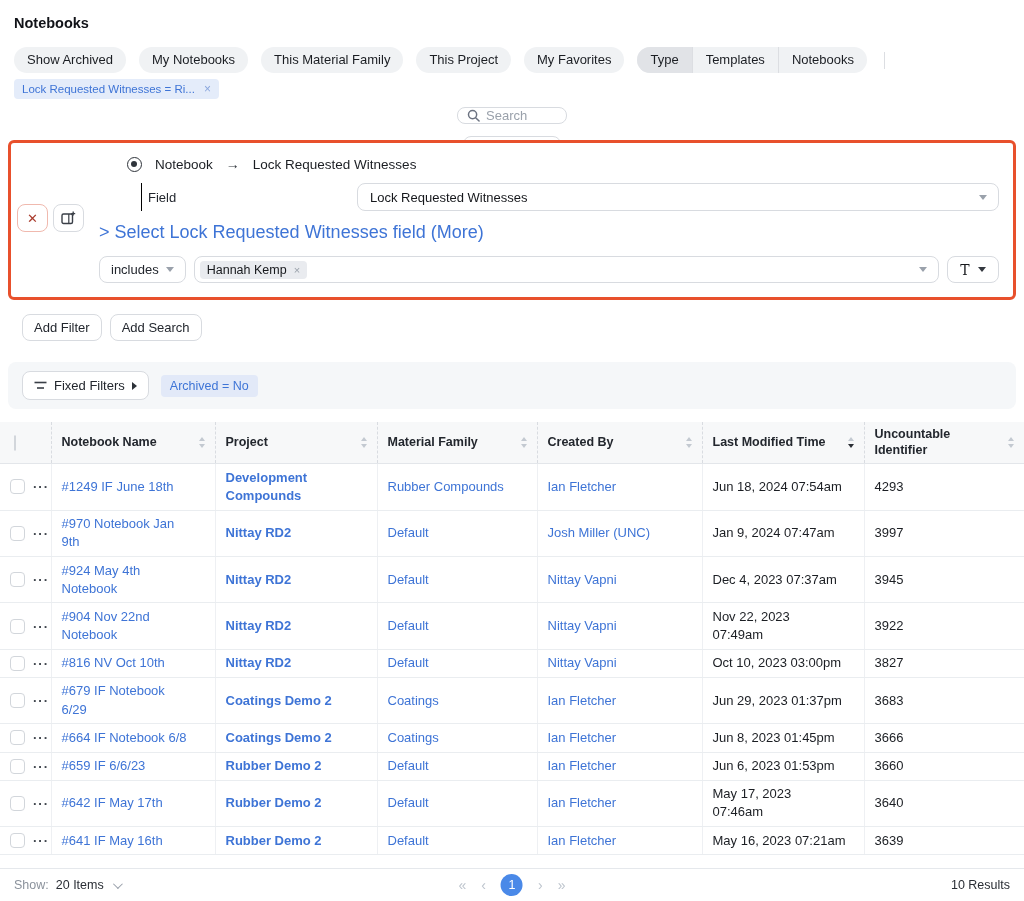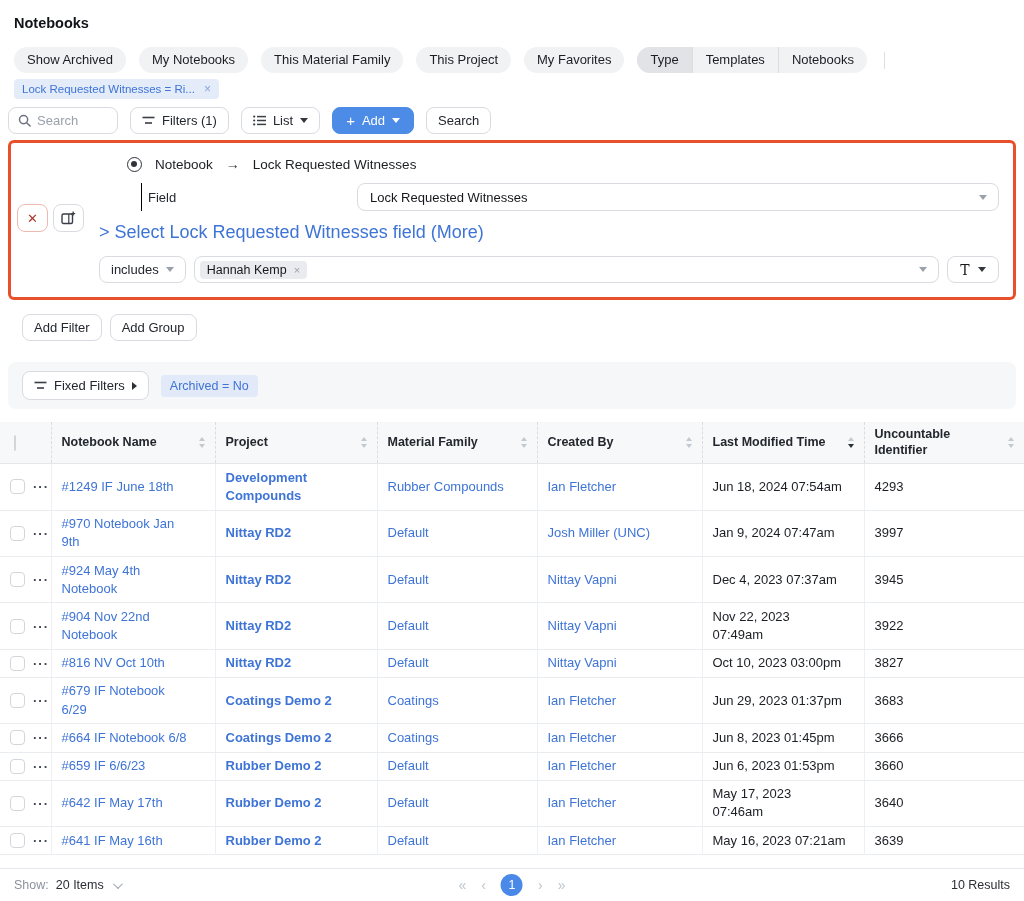"Search" .toolbar { flex-direction: none -> column }
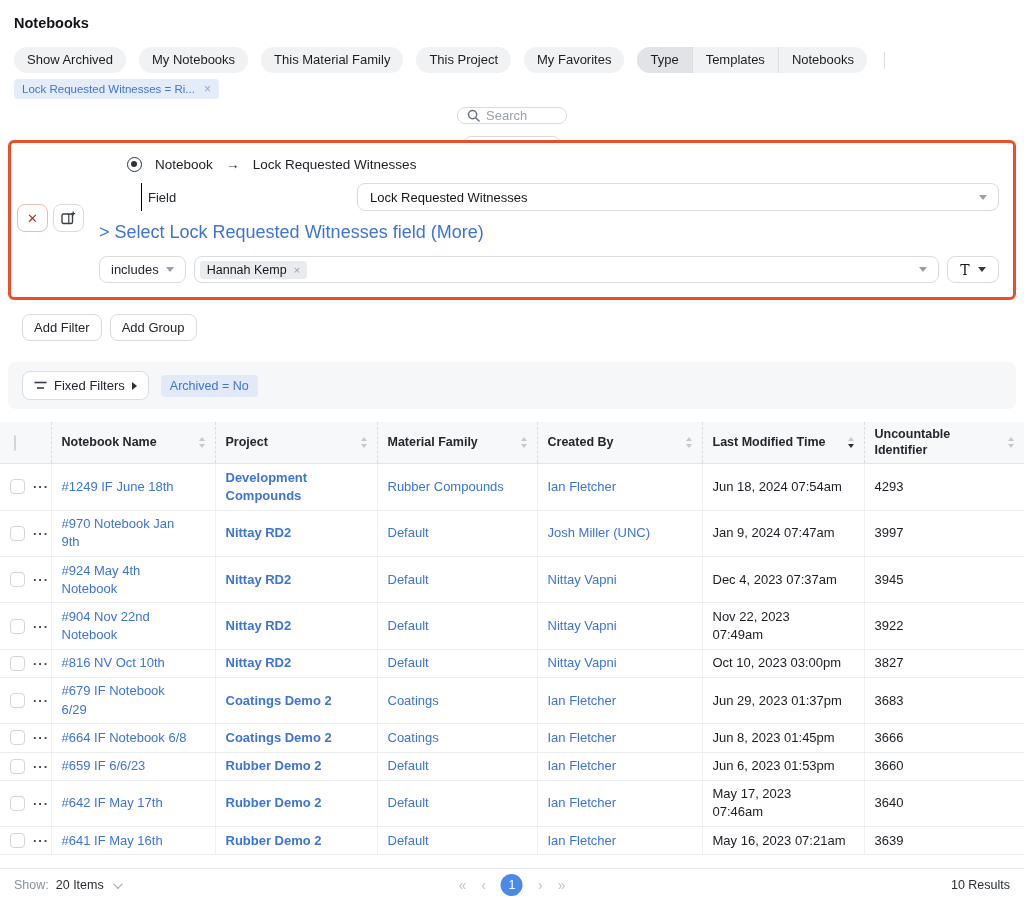"Add Group" button.btn { text: Group -> Search }
